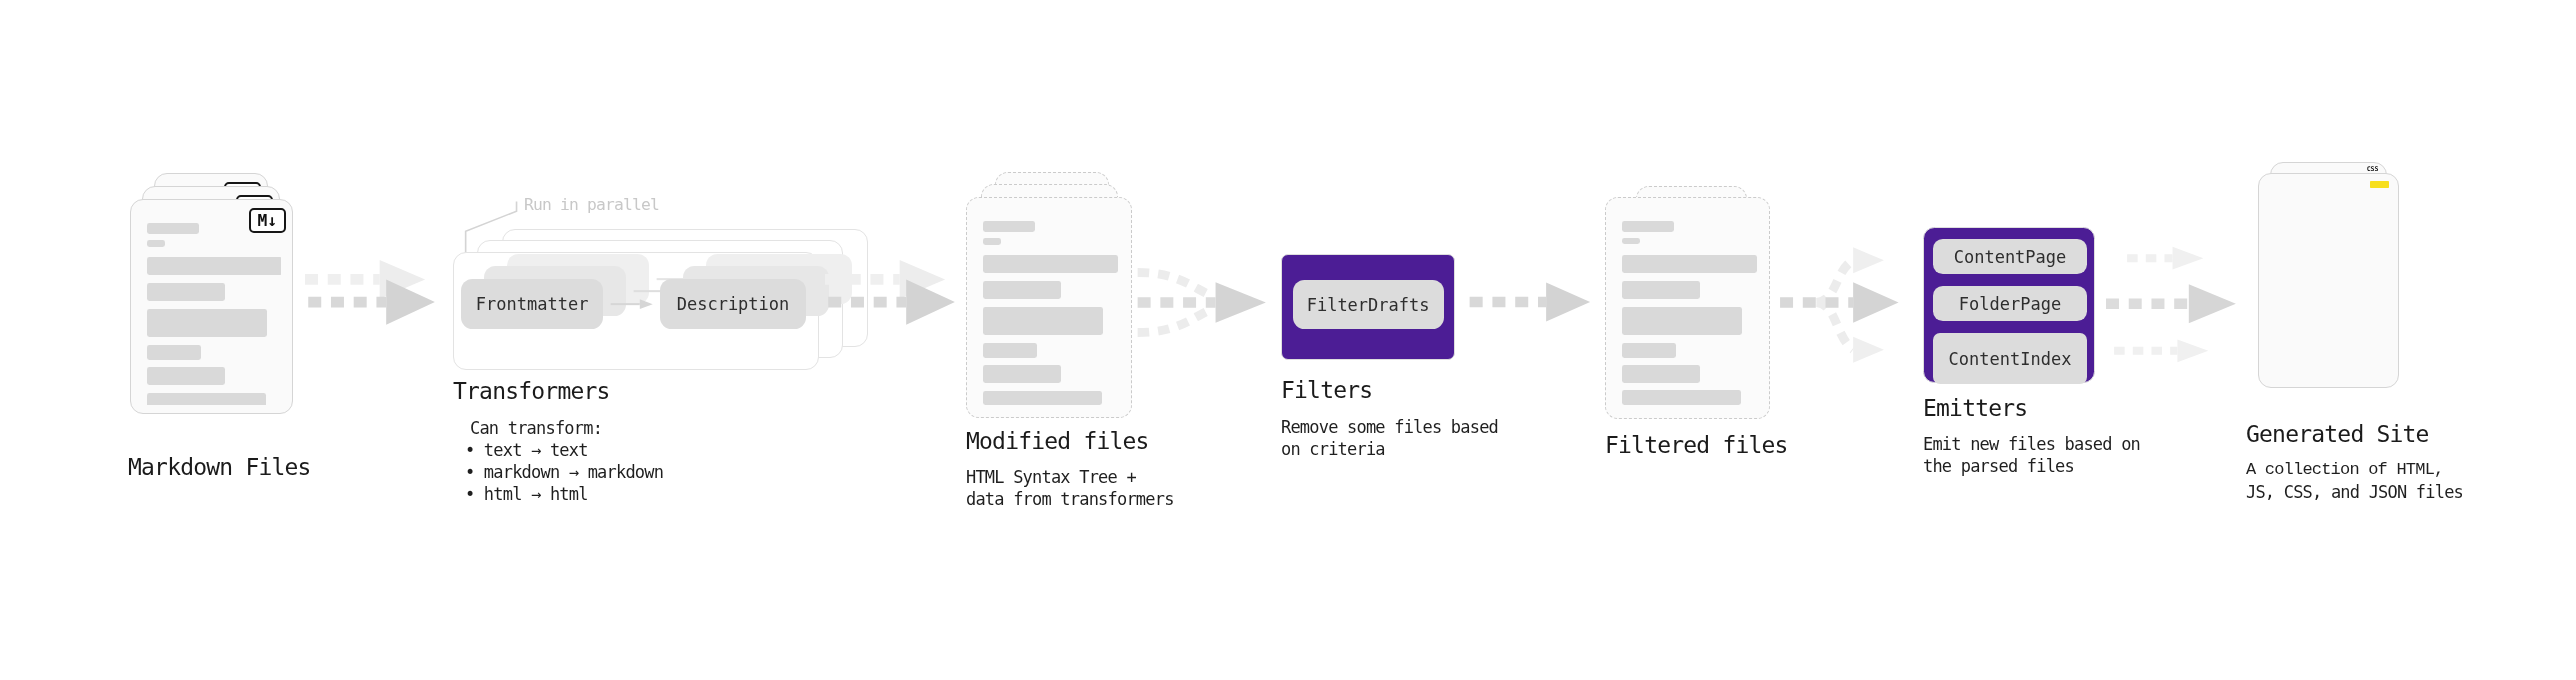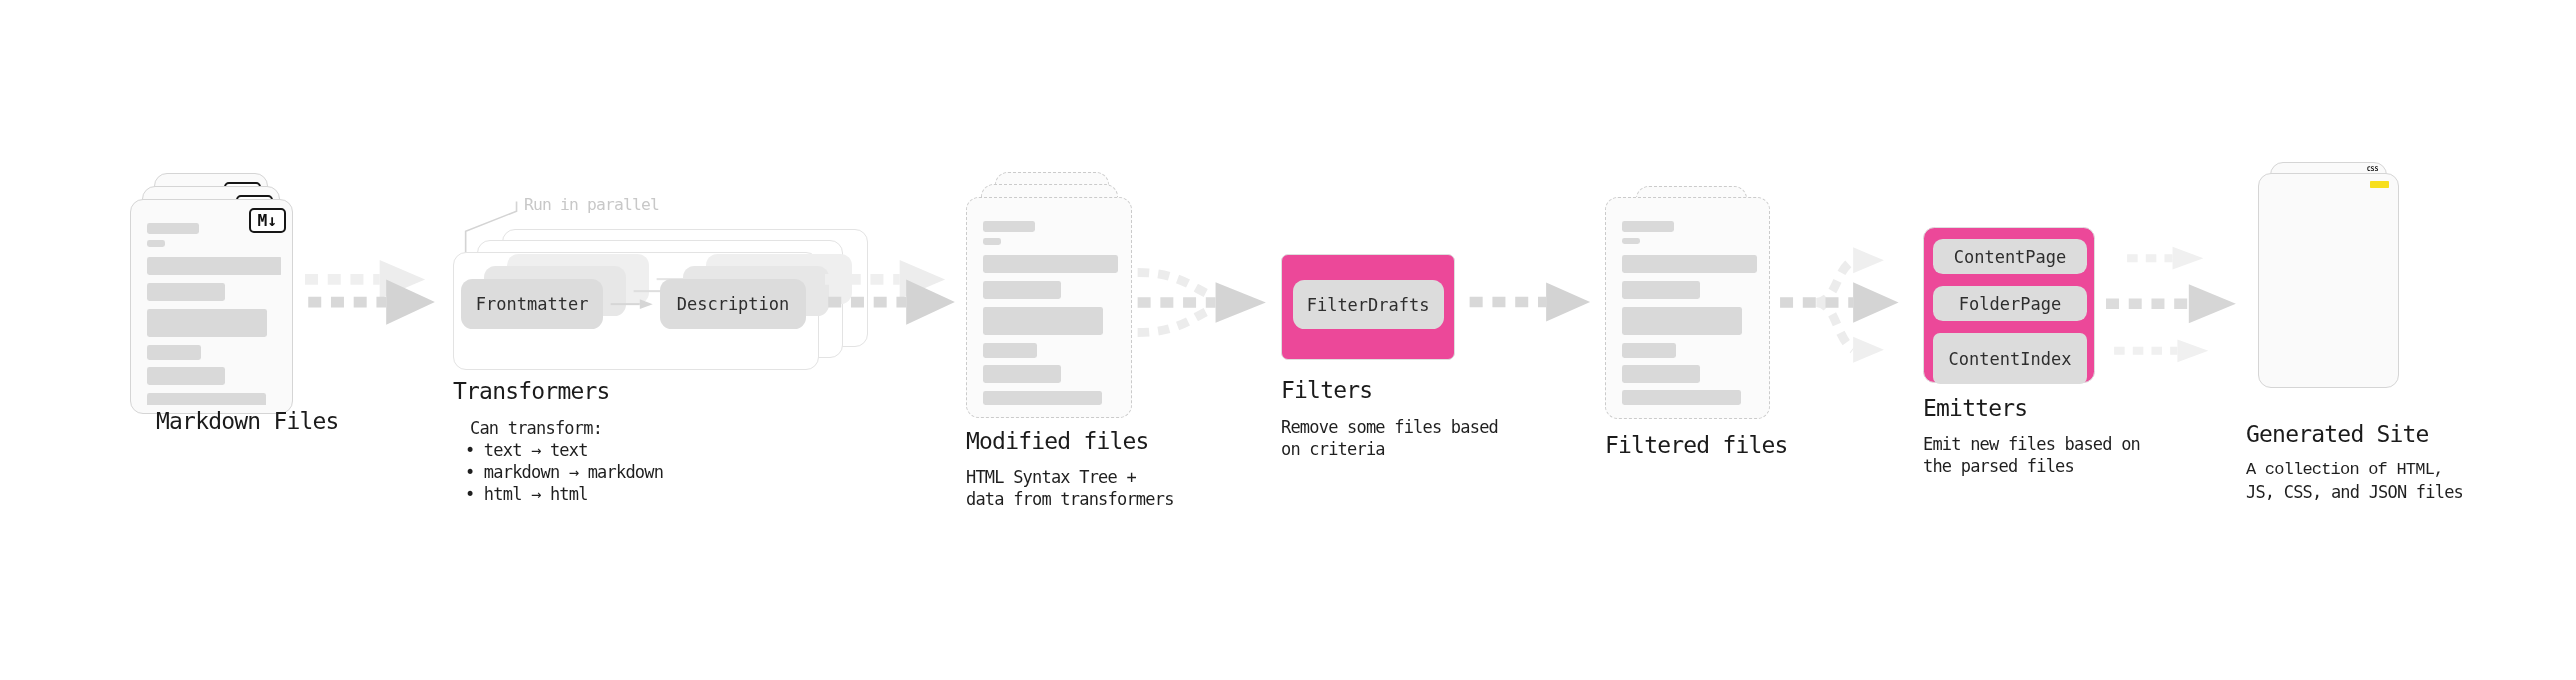"ContentPage" .solid-box { background: #ec4899 -> #4c1d95 }
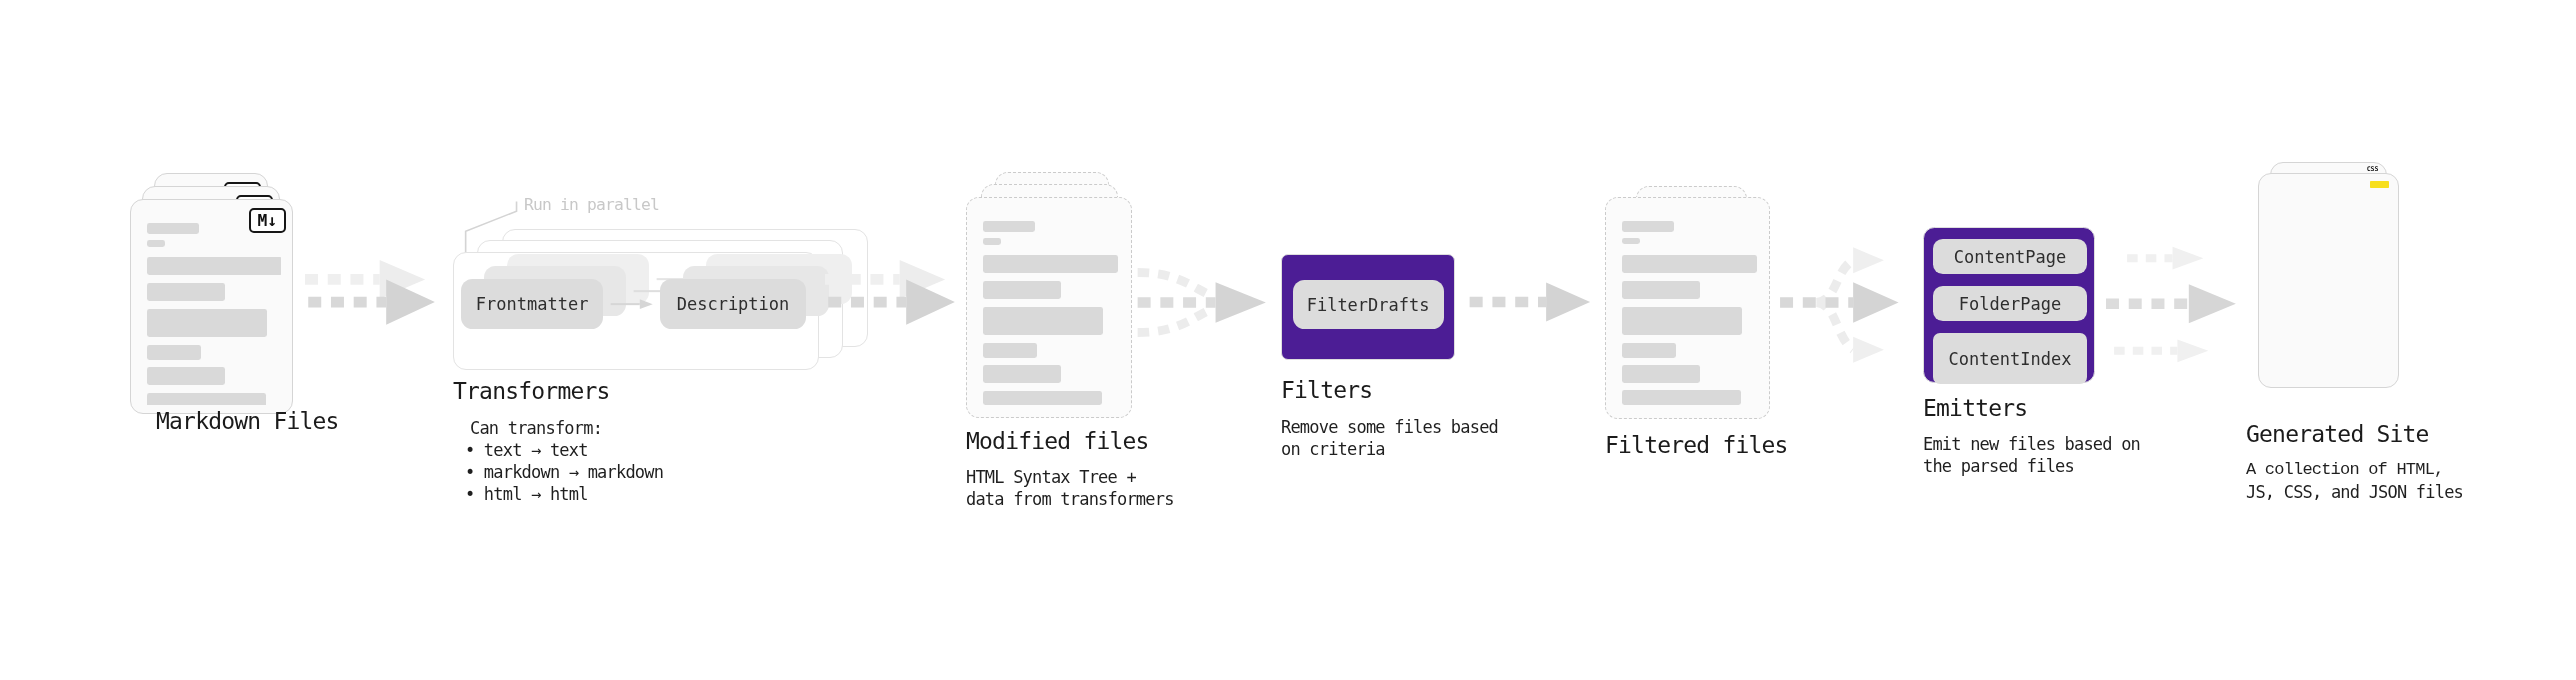"Markdown Files" div.title { margin-left: 28px -> none; top: 408px -> 454px }
